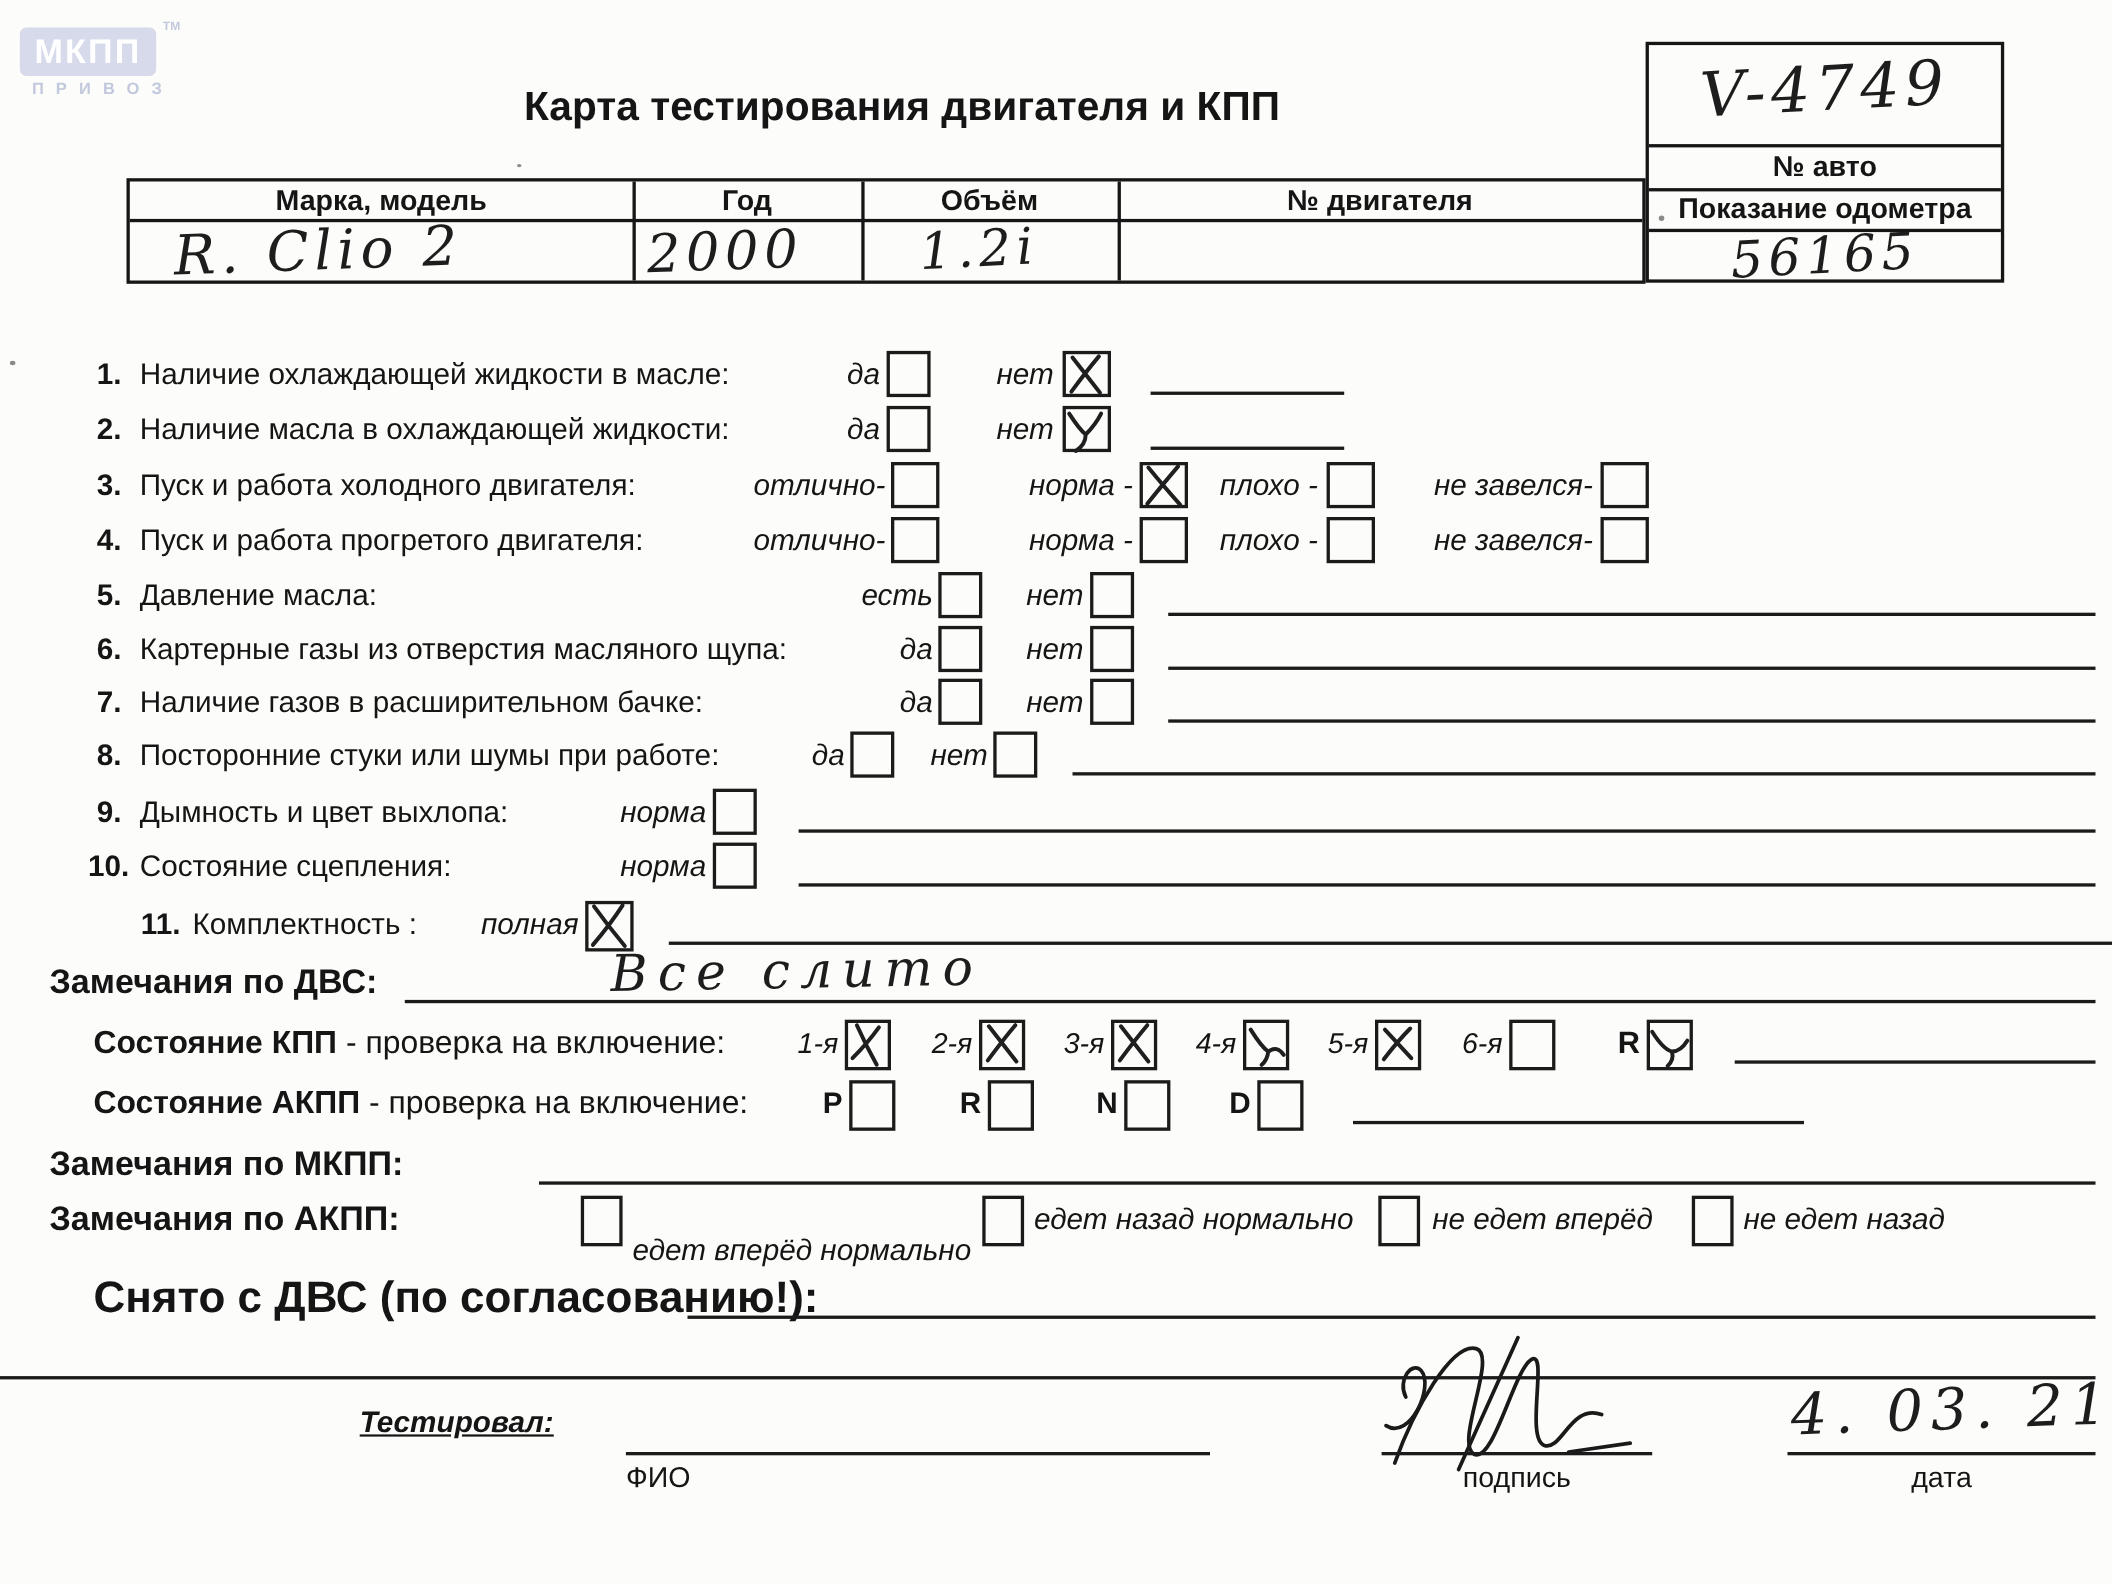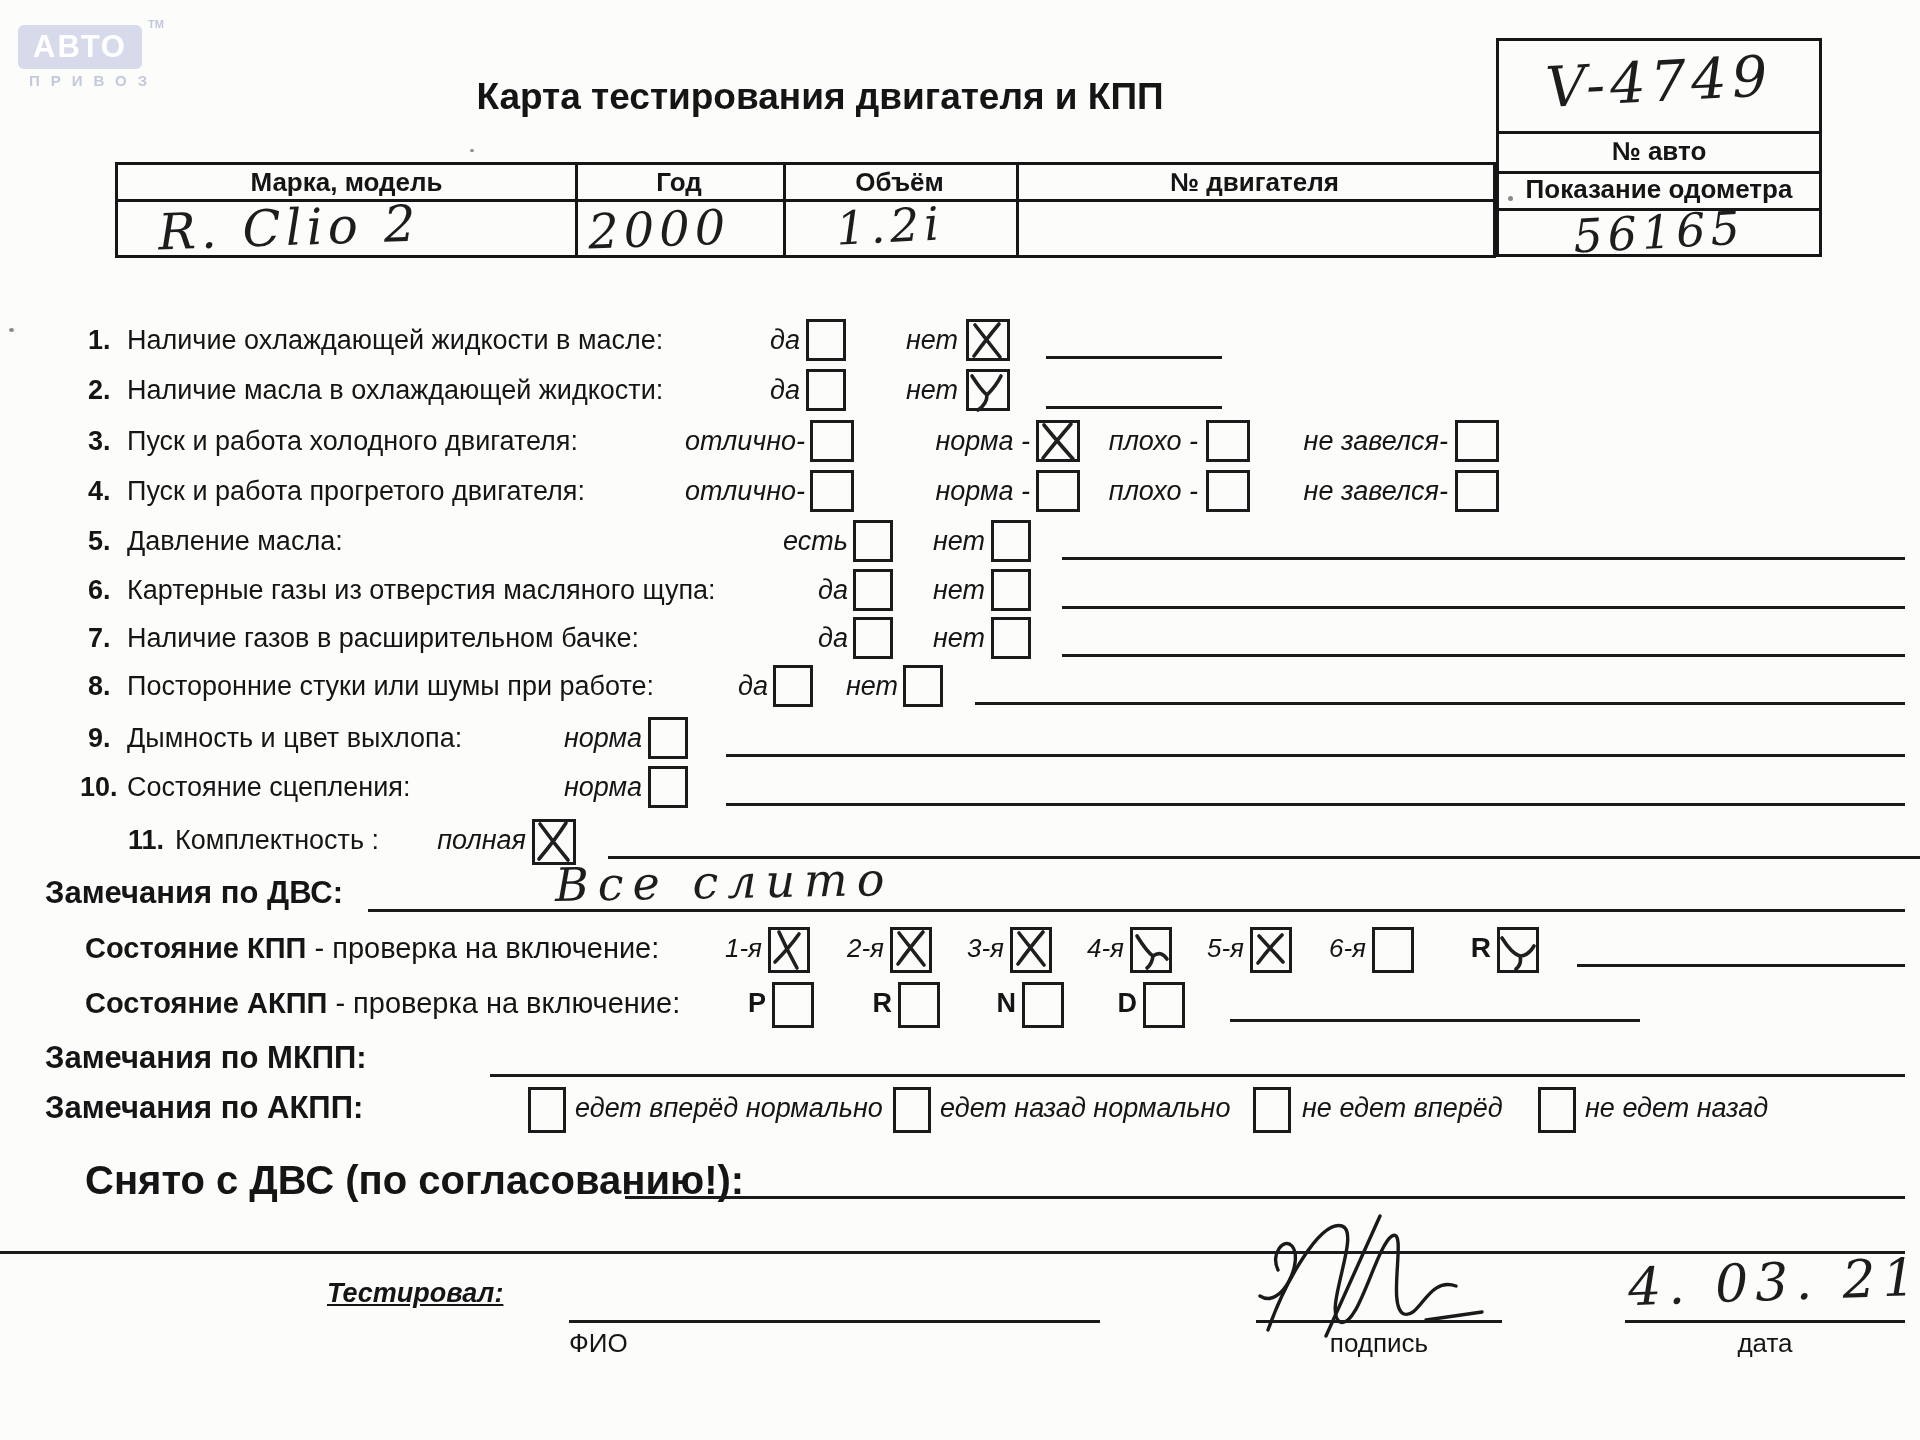"АВТО" div.logo-box { text: АВТО -> МКПП }
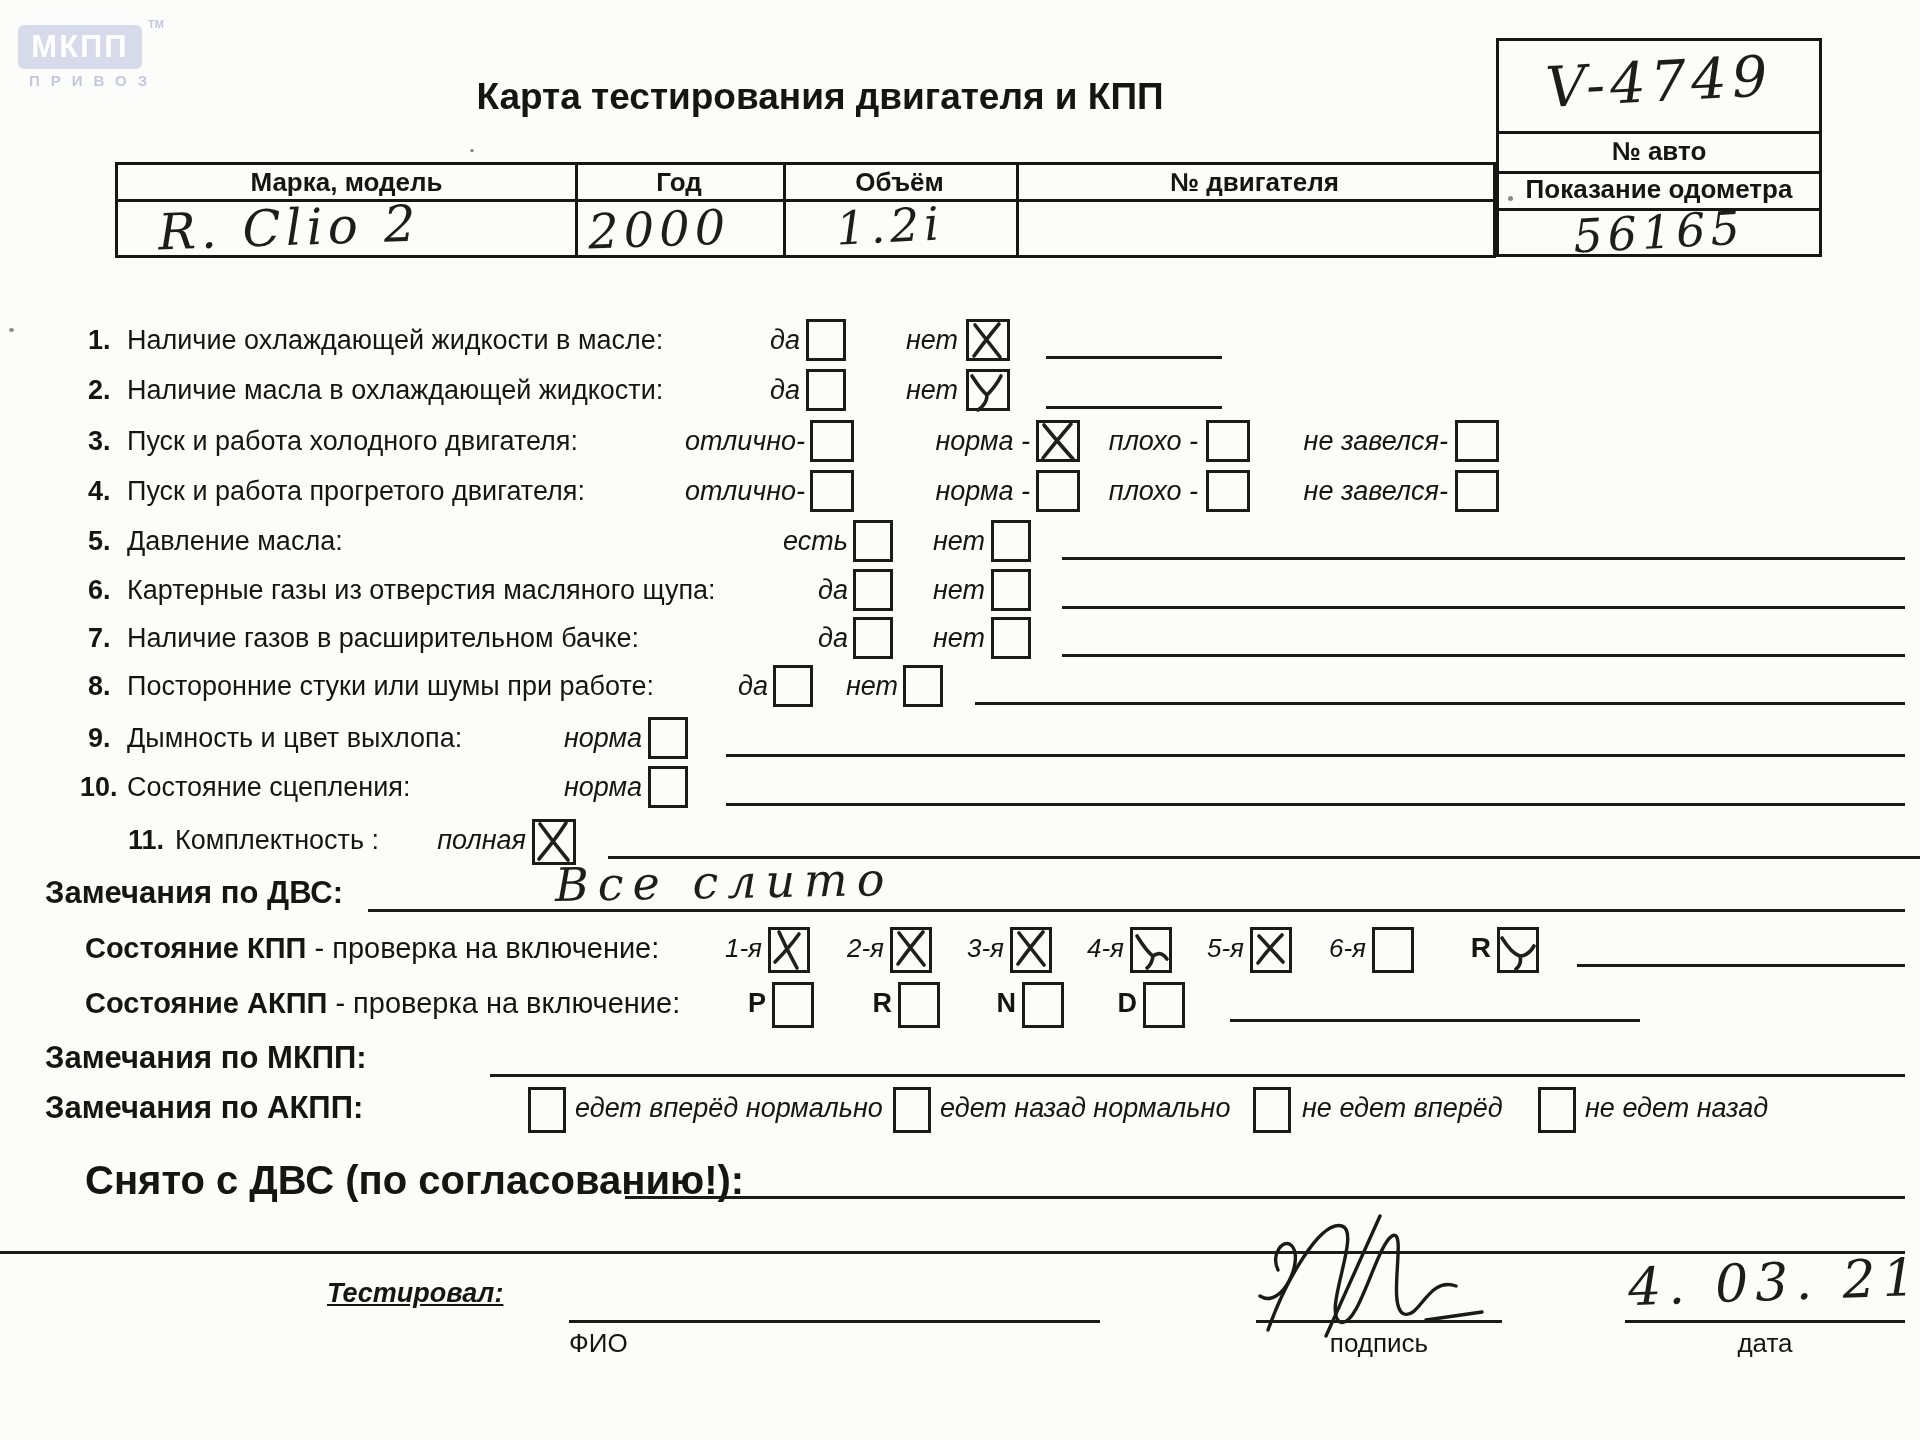"едет вперёд нормально" span.txt { margin-top: none -> 28px }
